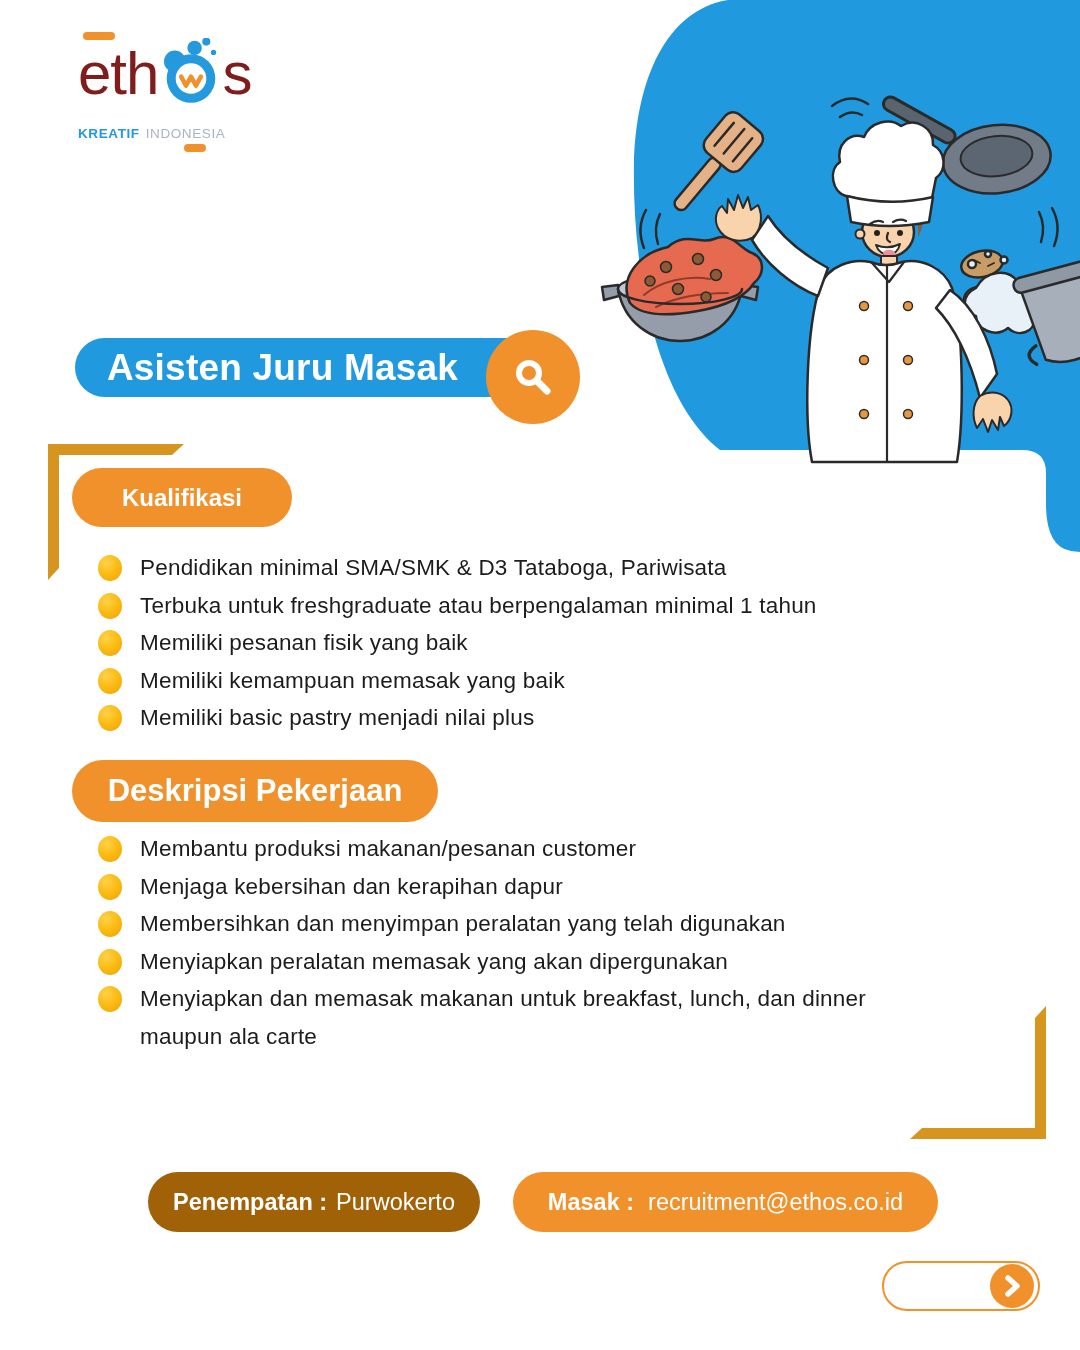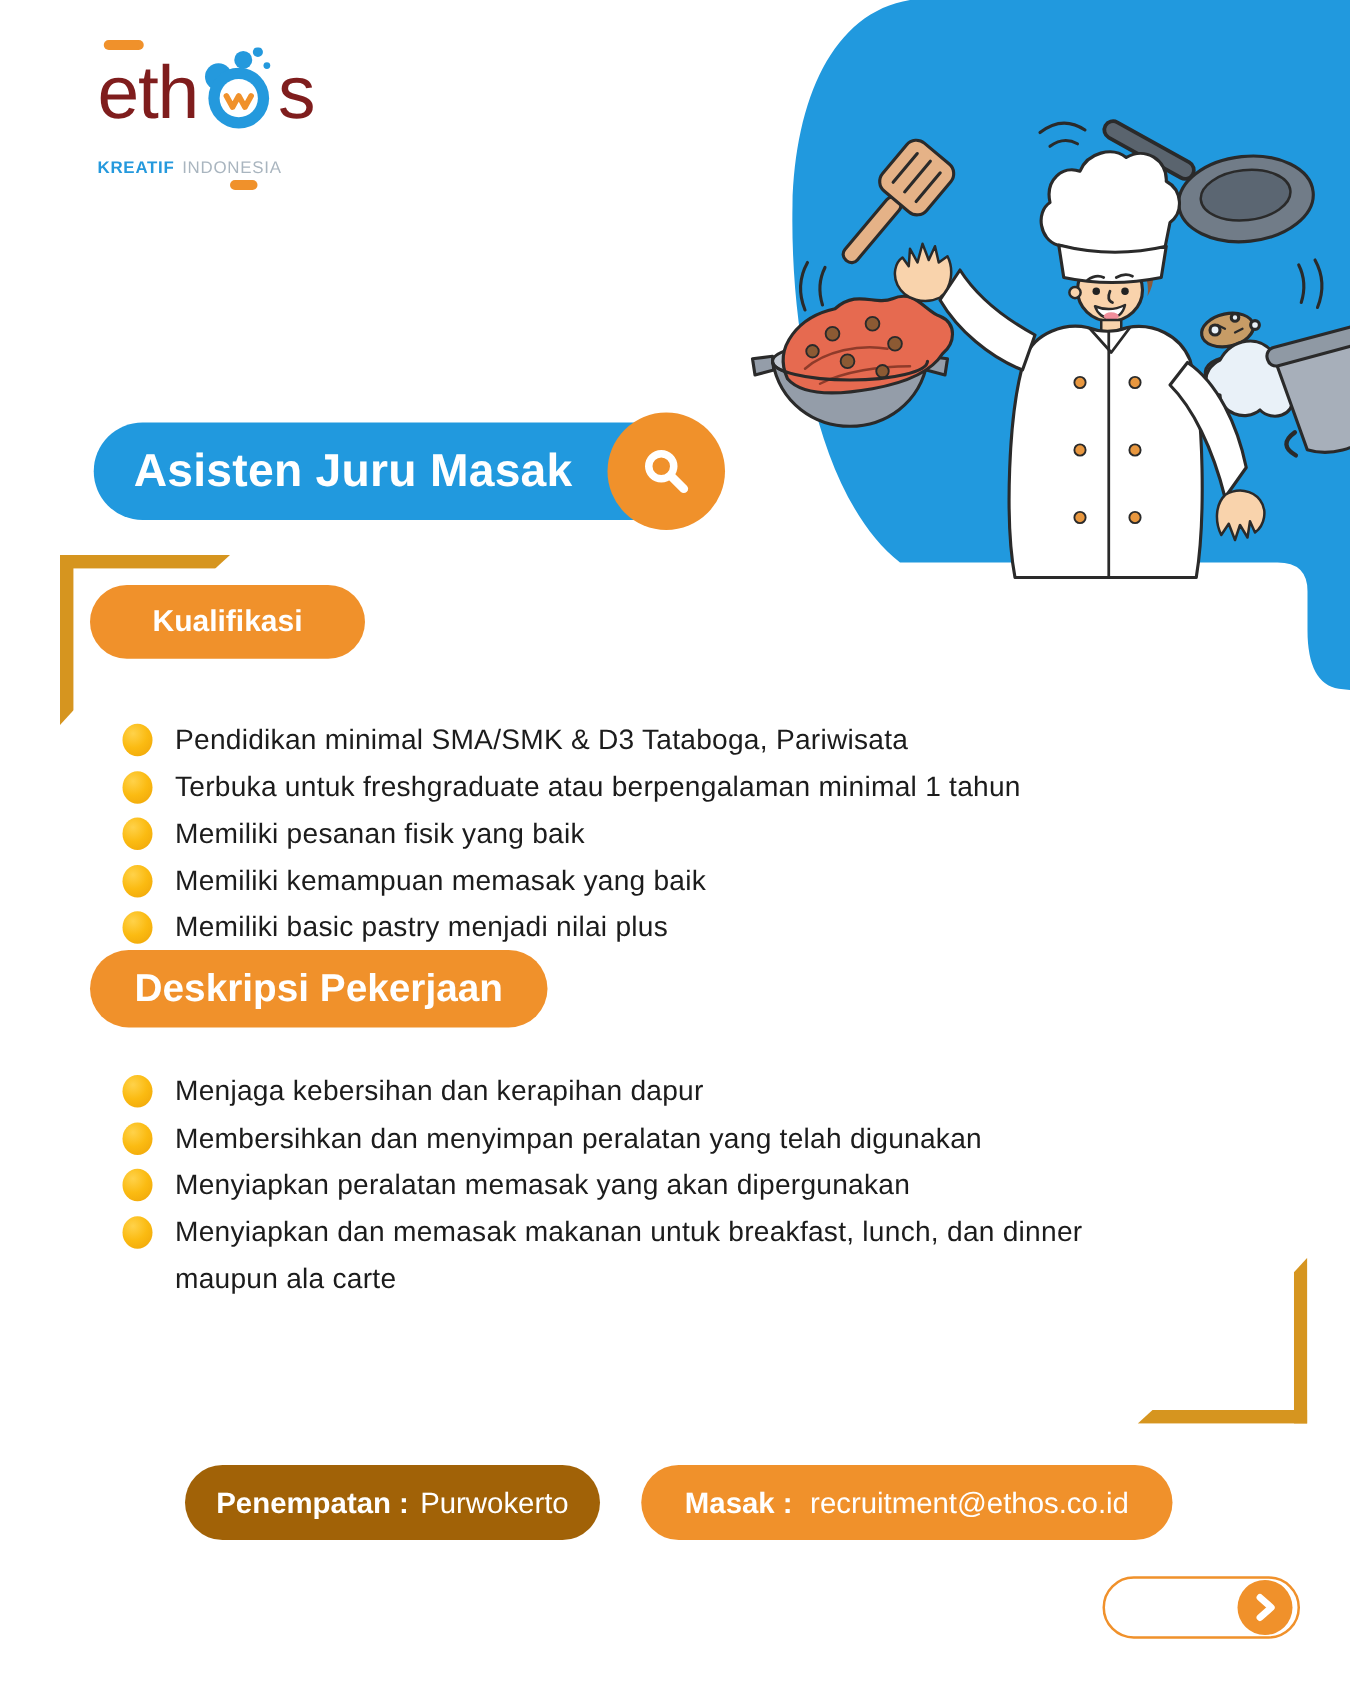"Asisten Juru Masak" .job-pill { height: 78px -> 59px }
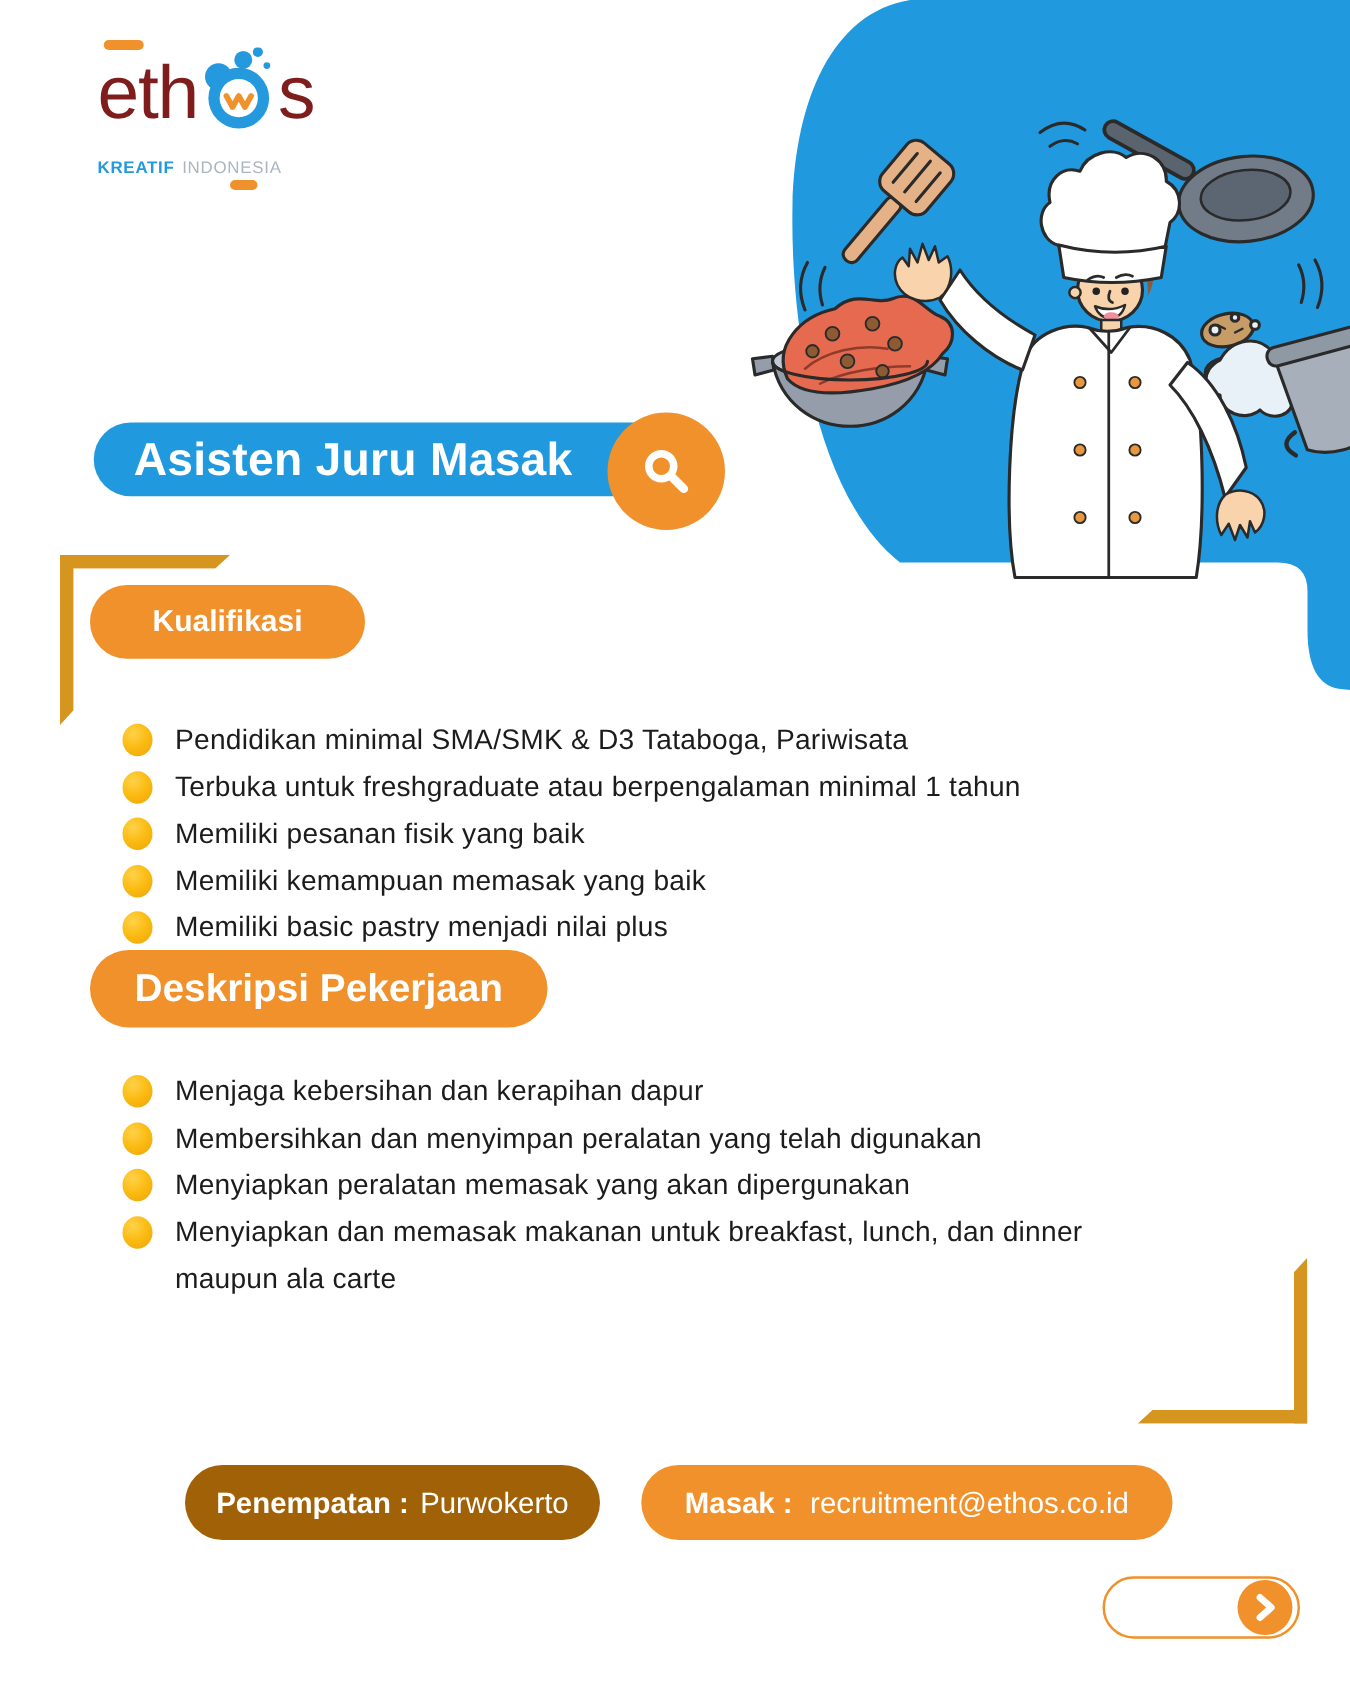"Pendidikan minimal SMA/SMK & D3" .blist { margin-top: 24px -> none }
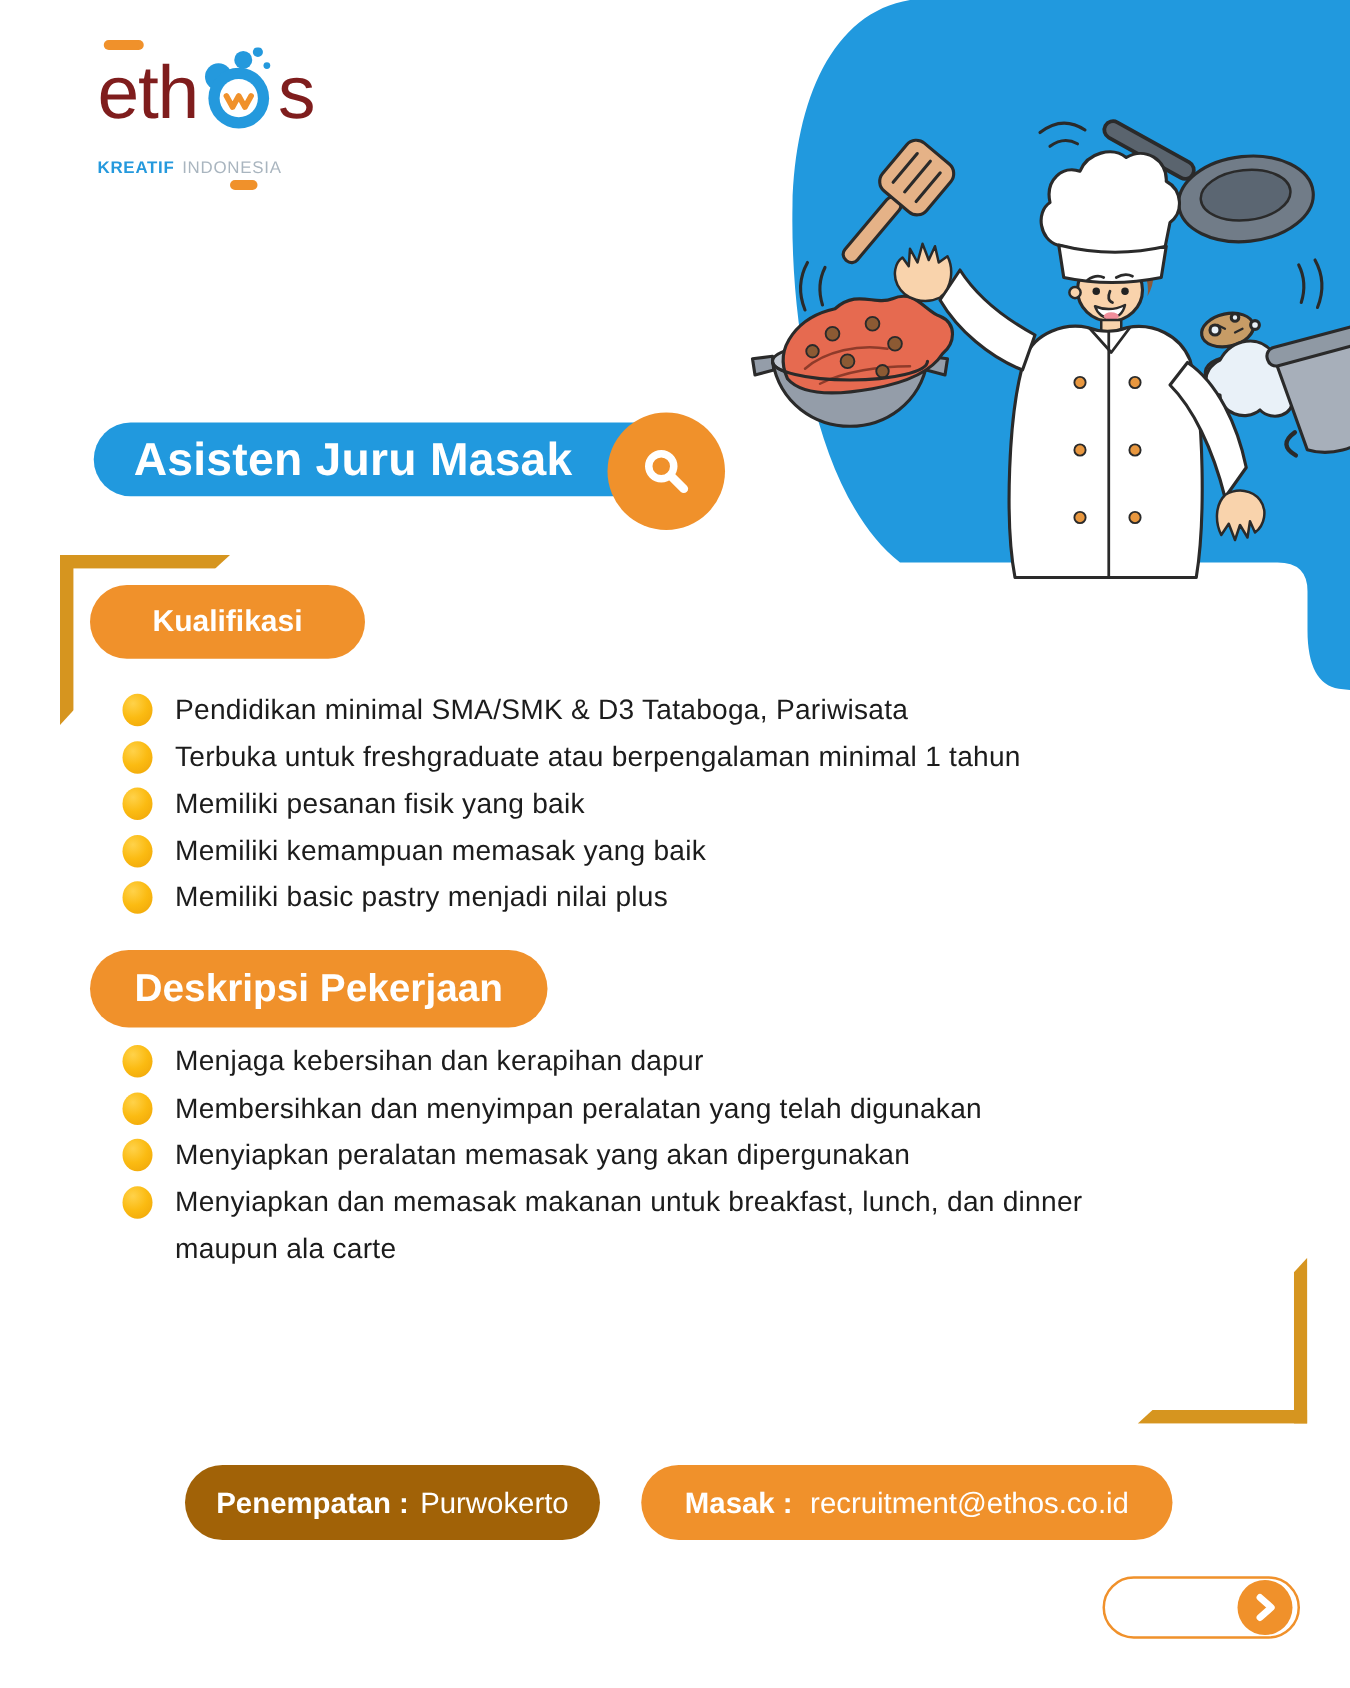"Membantu produksi makanan/pesanan" div.bitem { html: none -> <div> <span></span> <span>Membantu produksi makanan/pesanan customer</span> </div> }
